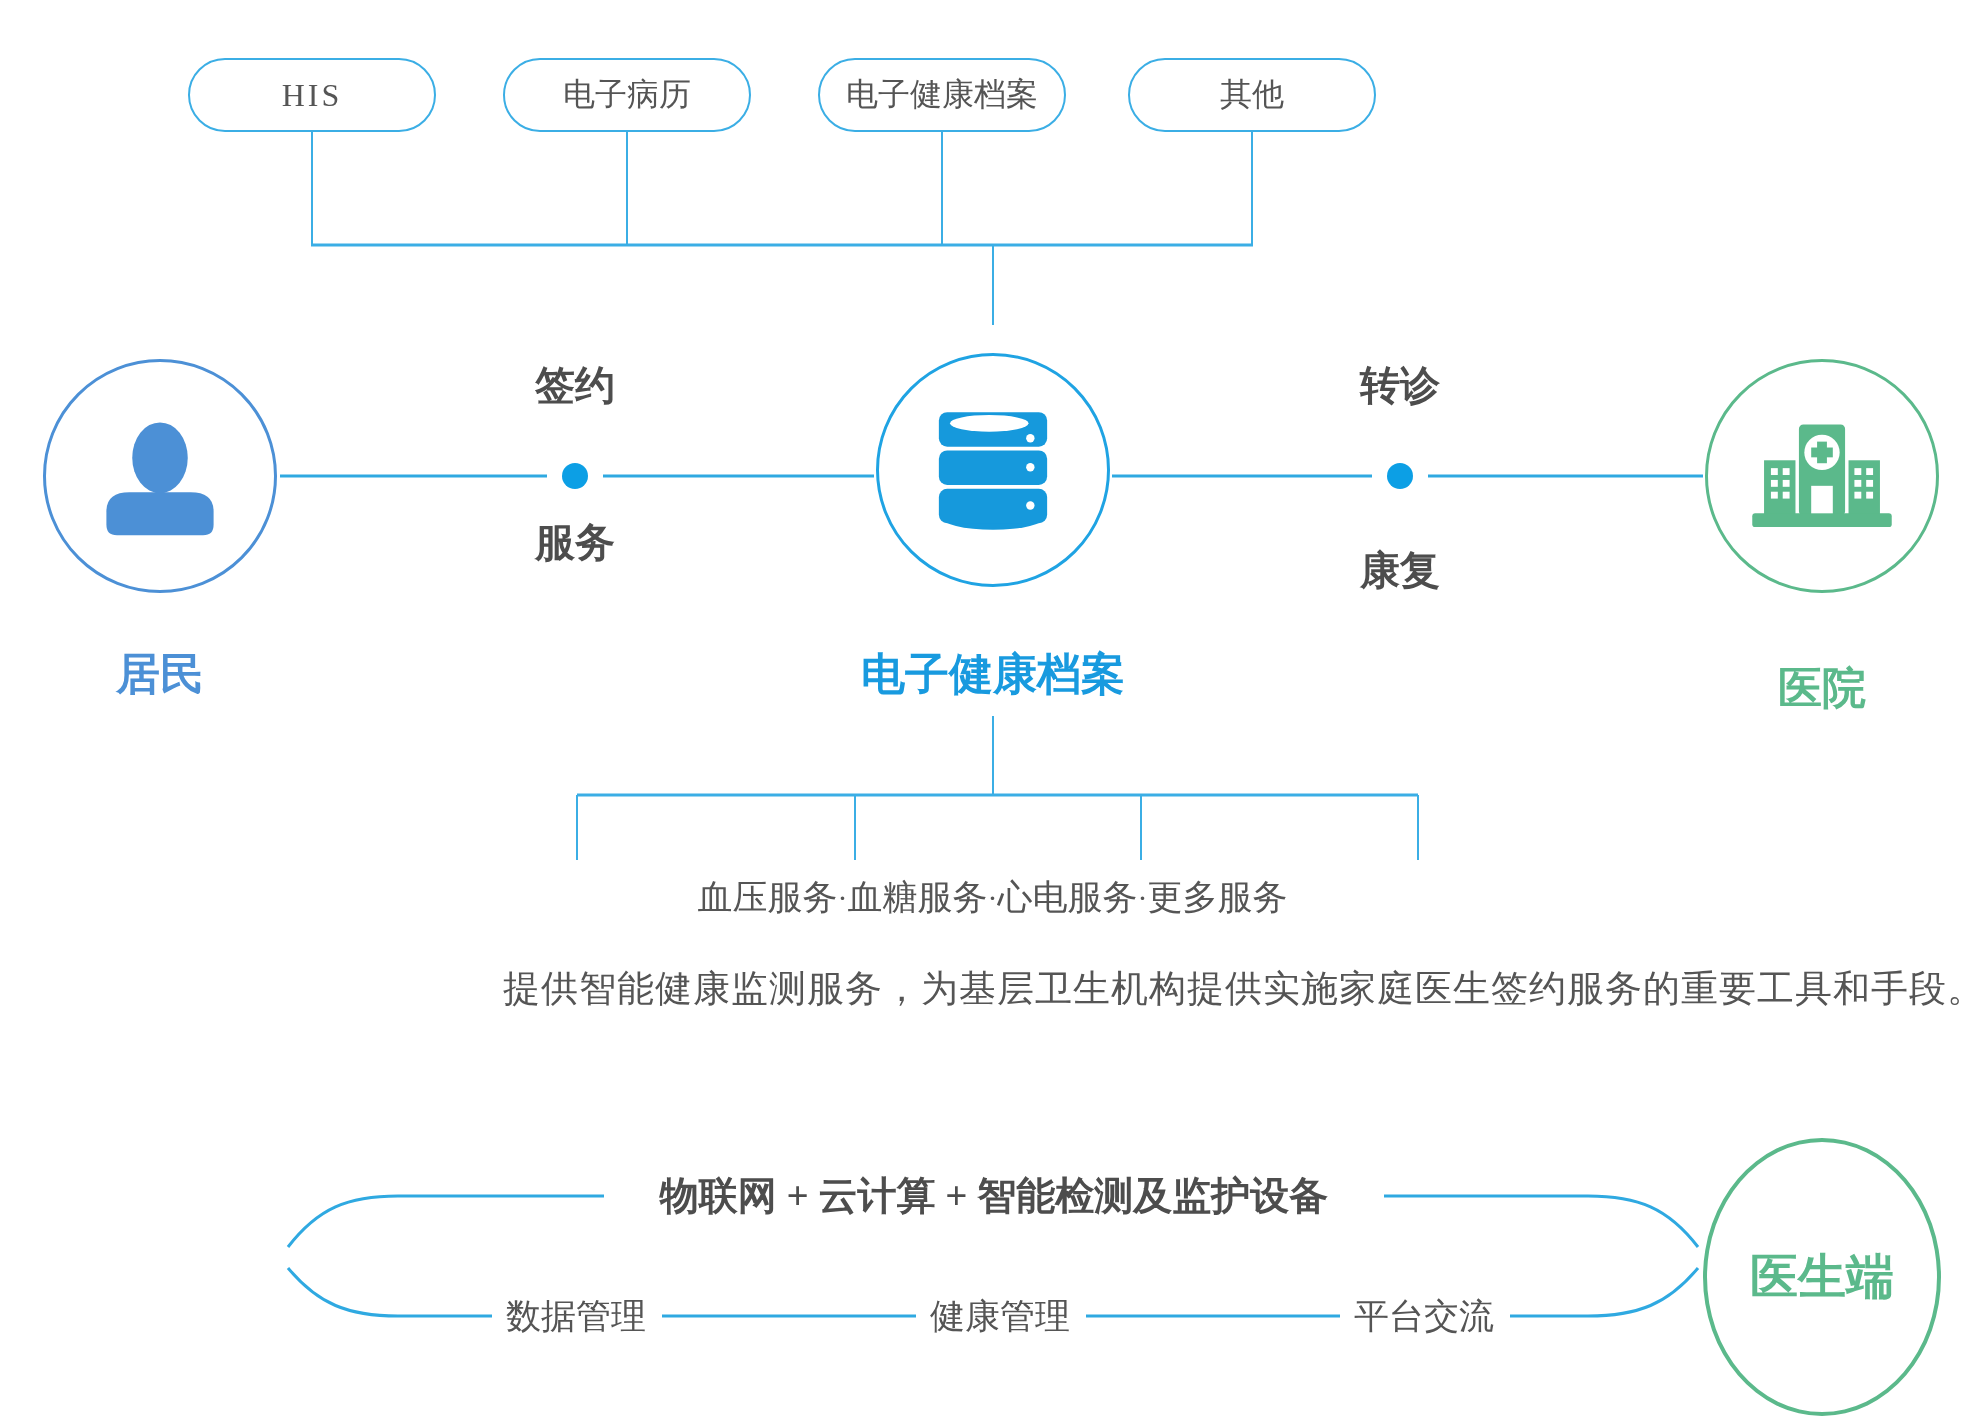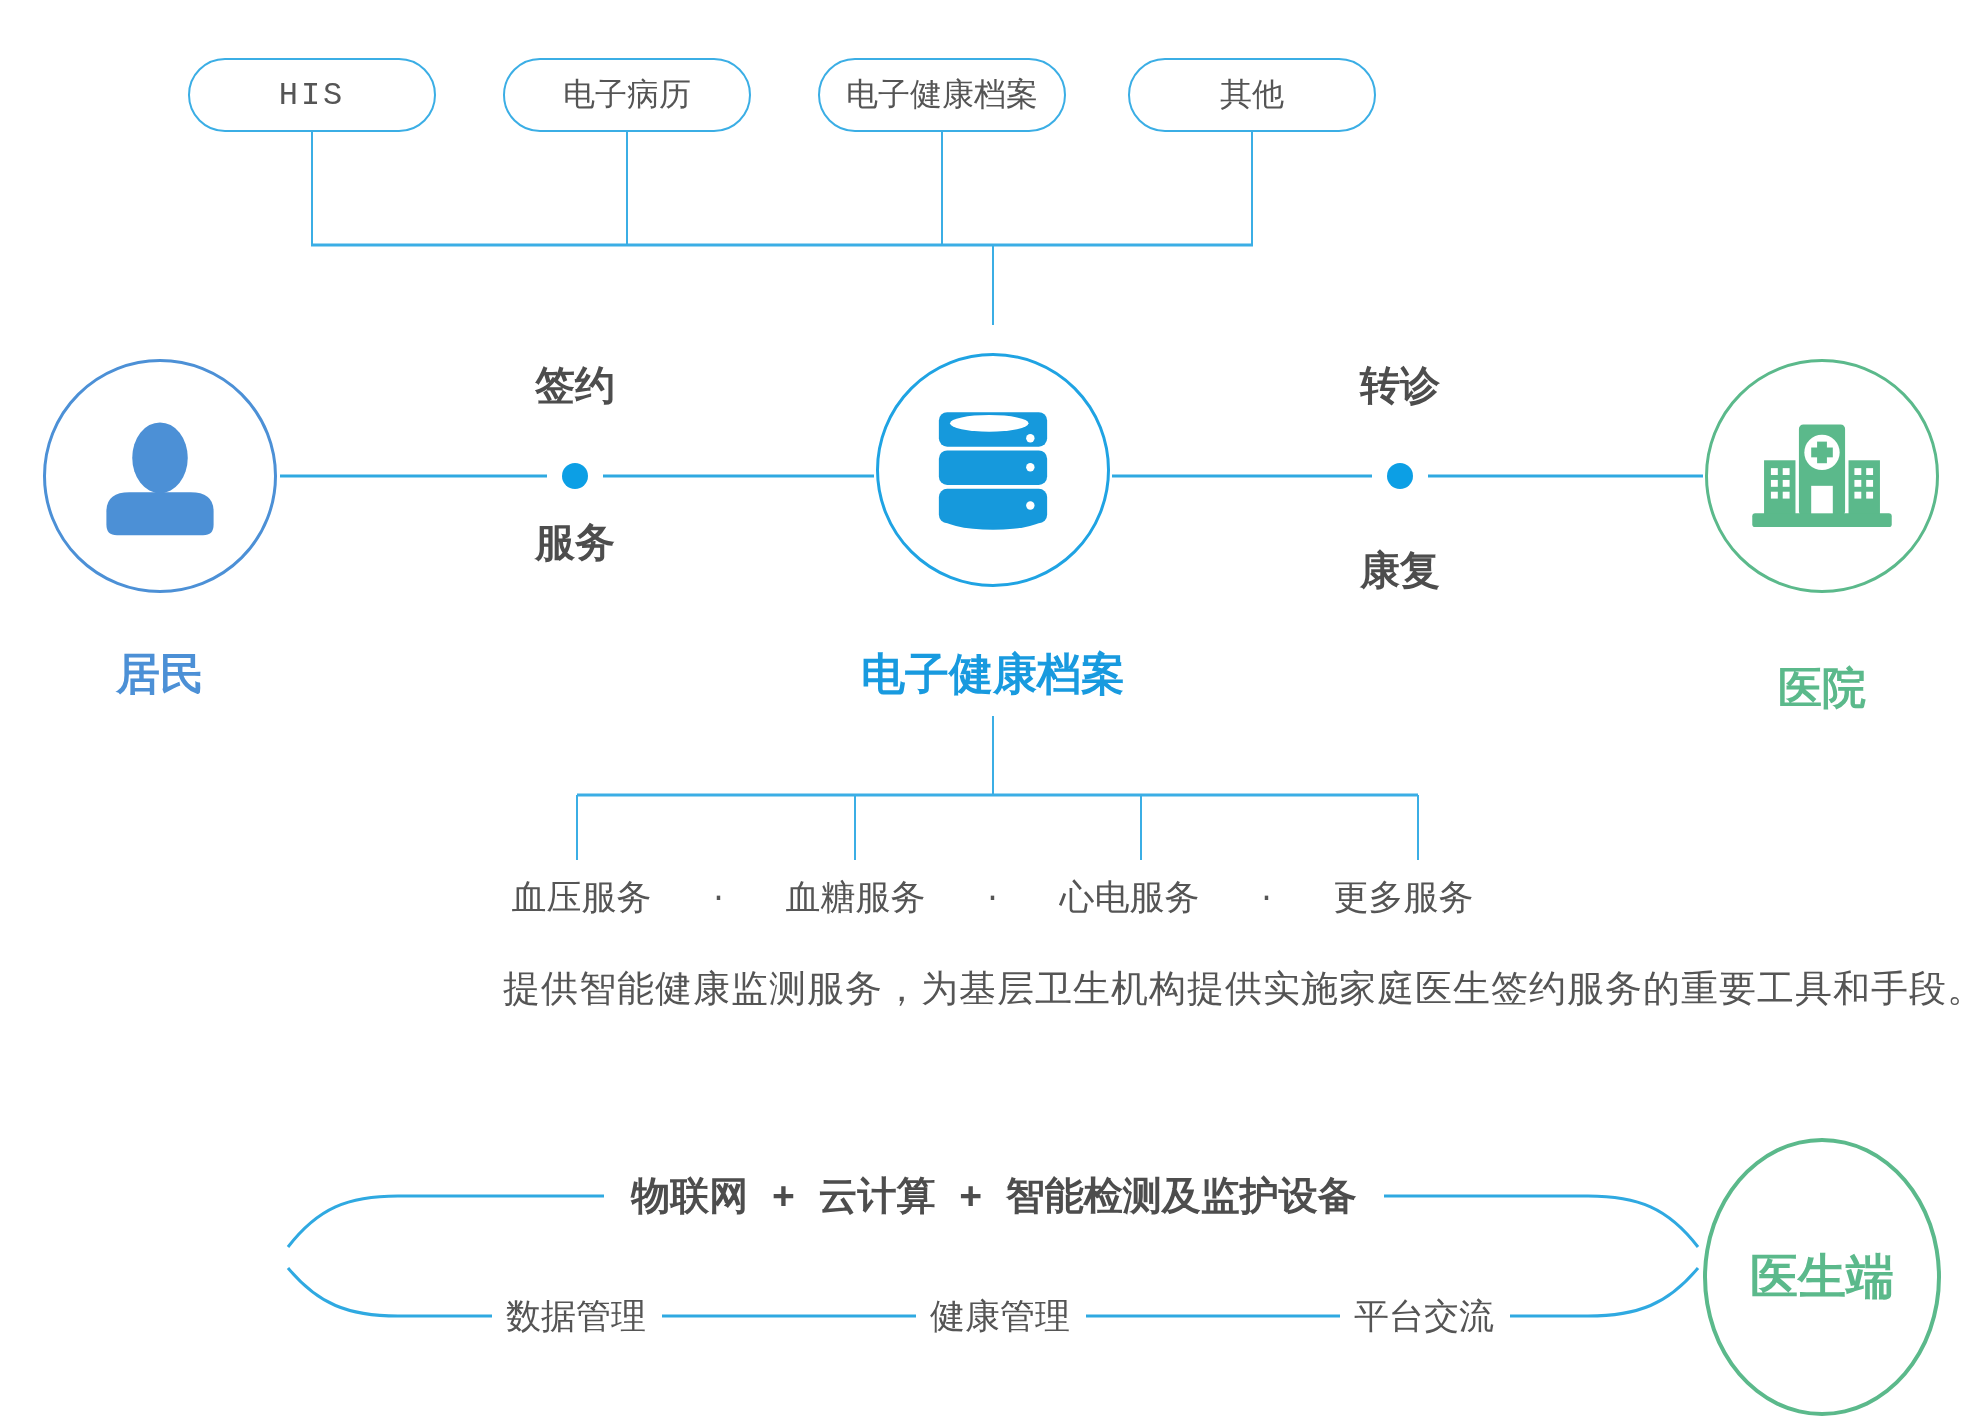"HIS" .canvas { font-family: Liberation Mono, monospace -> Liberation Serif, serif }
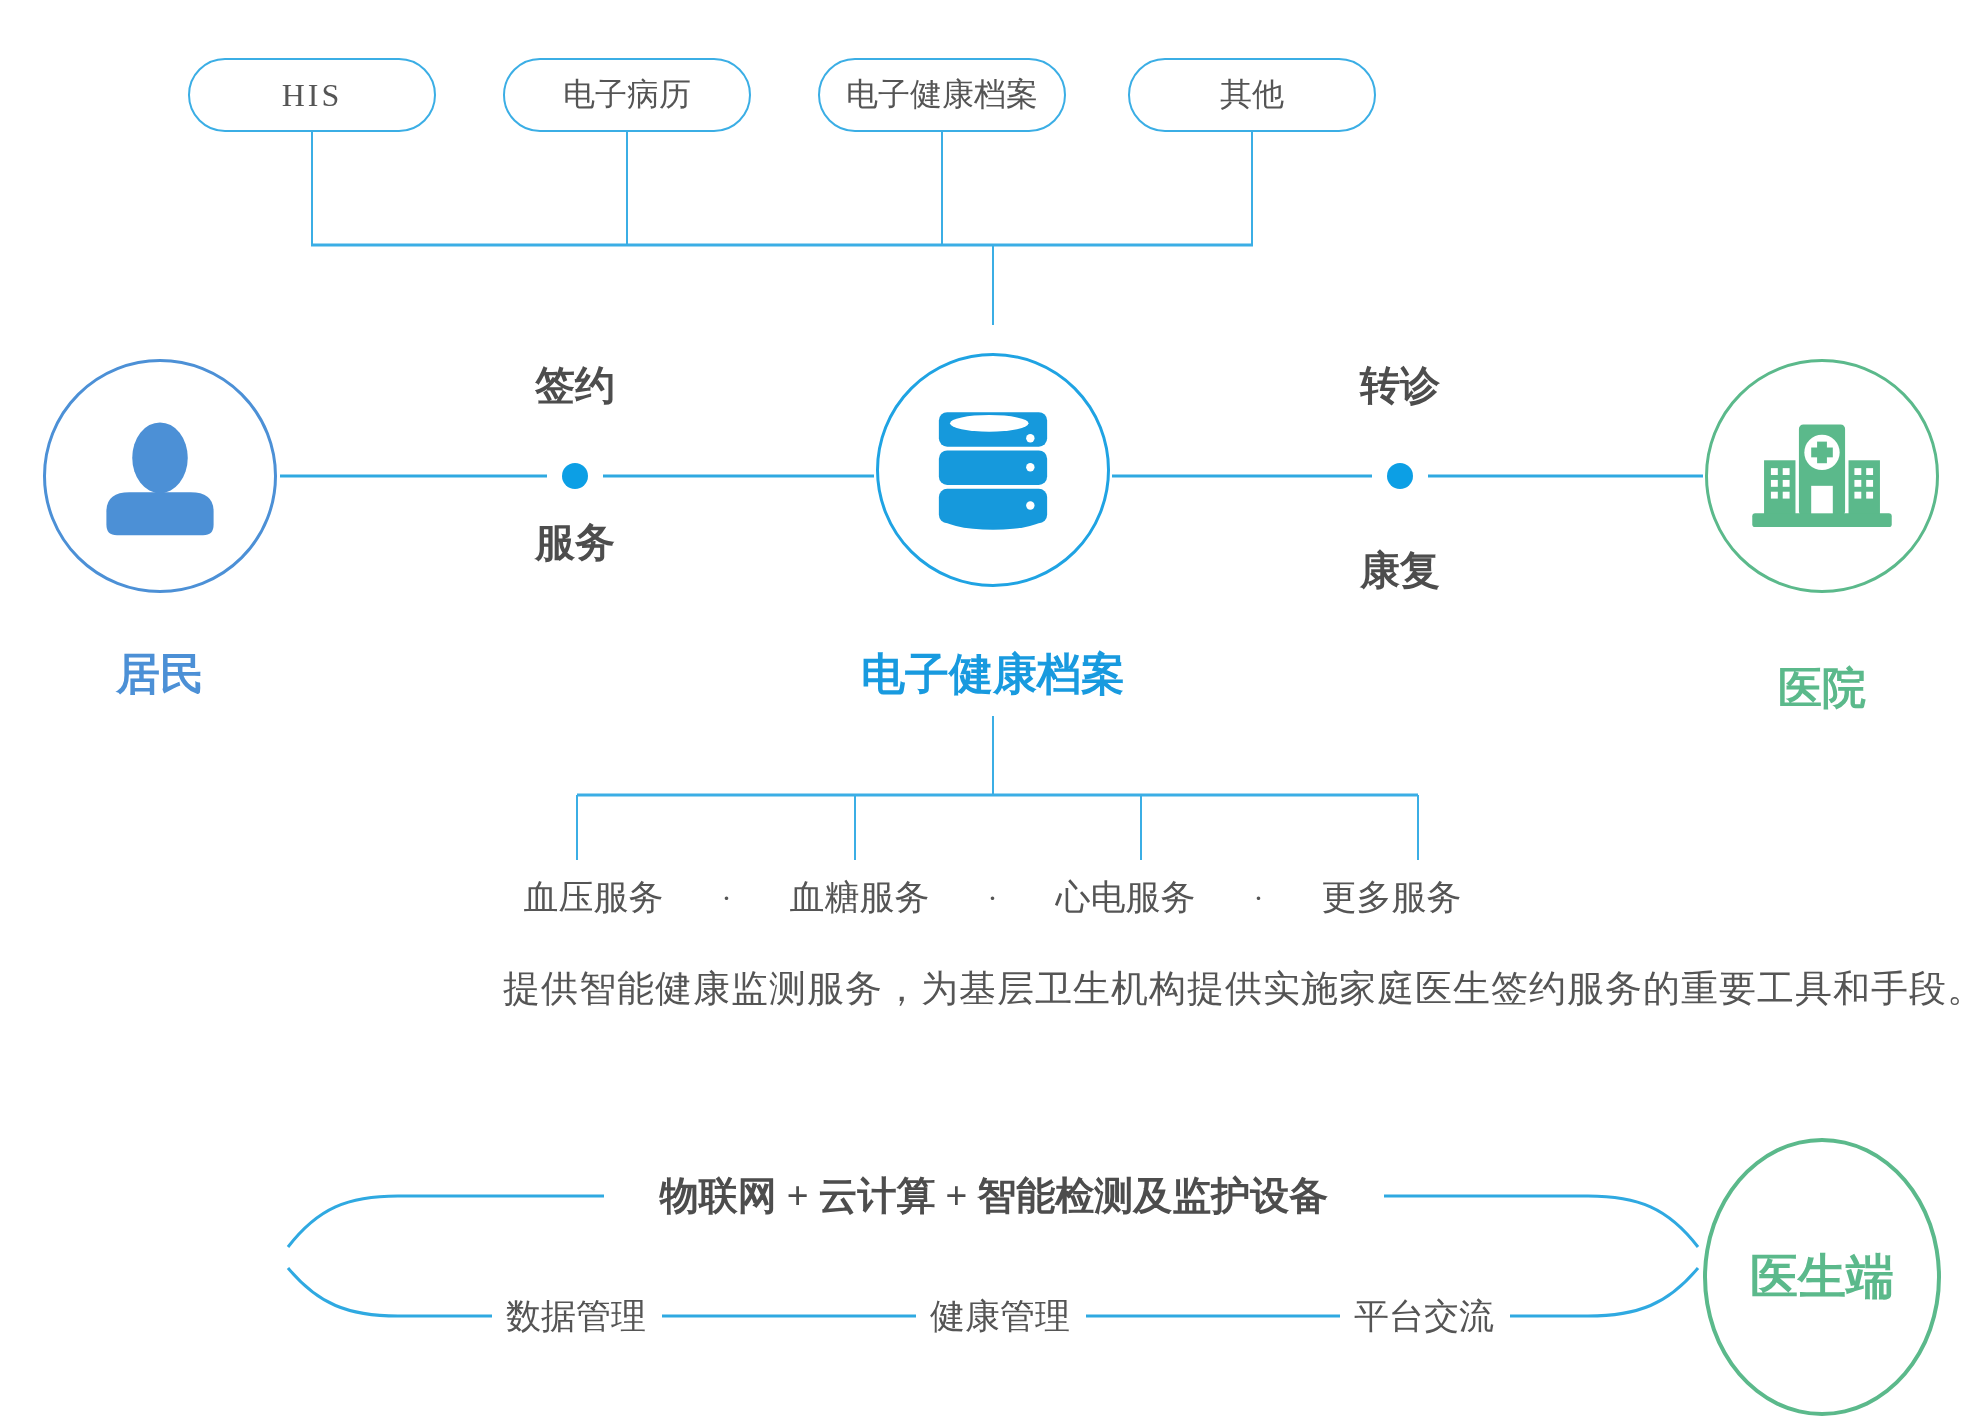"血压服务" .services-row { gap: 58px -> none }
